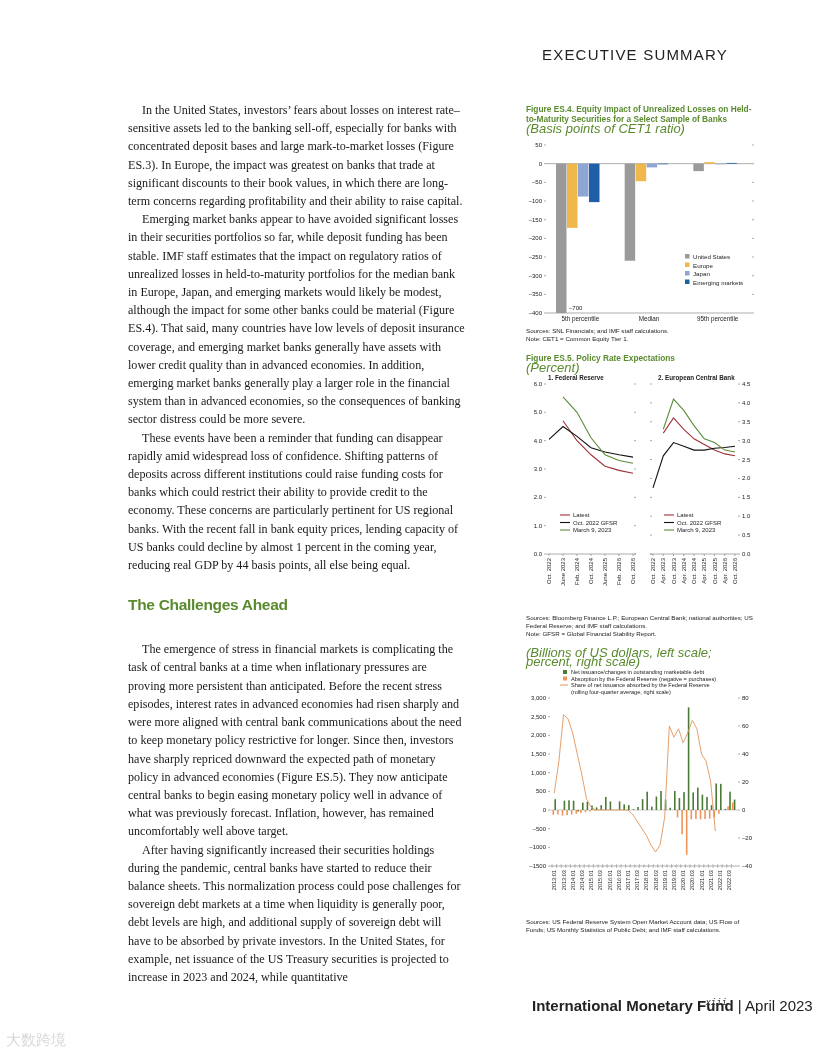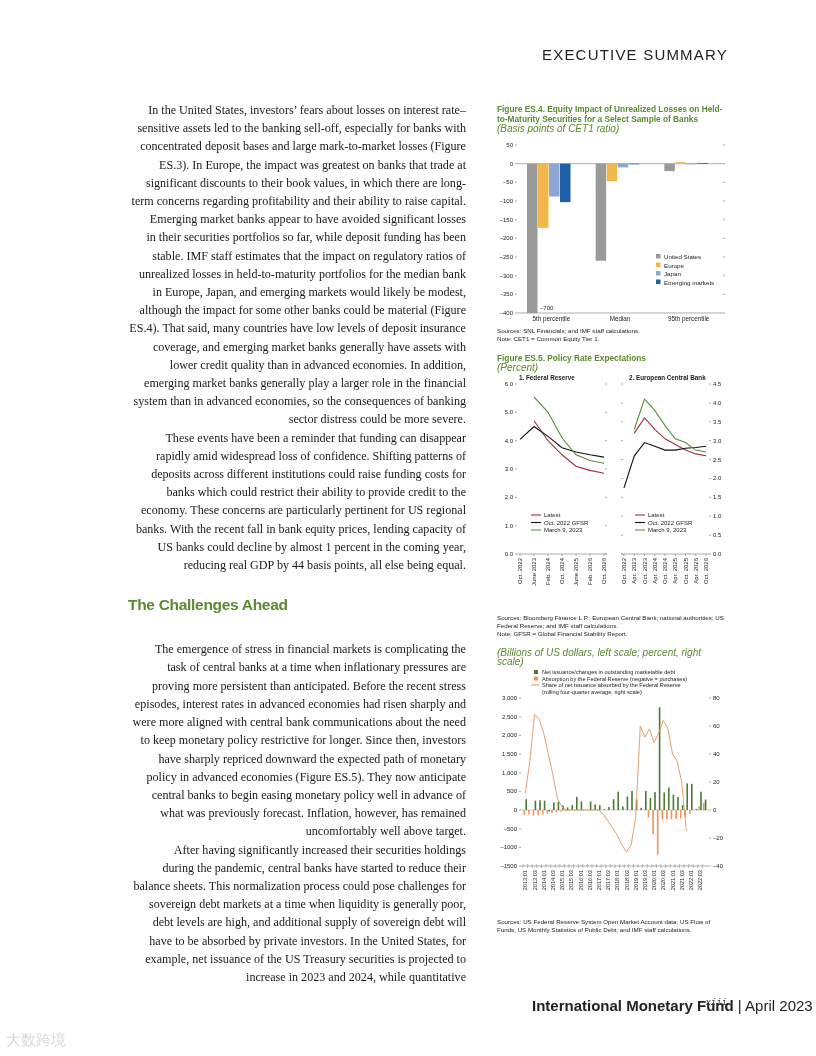"In the United States, investors’" .para { text-align: right -> left }
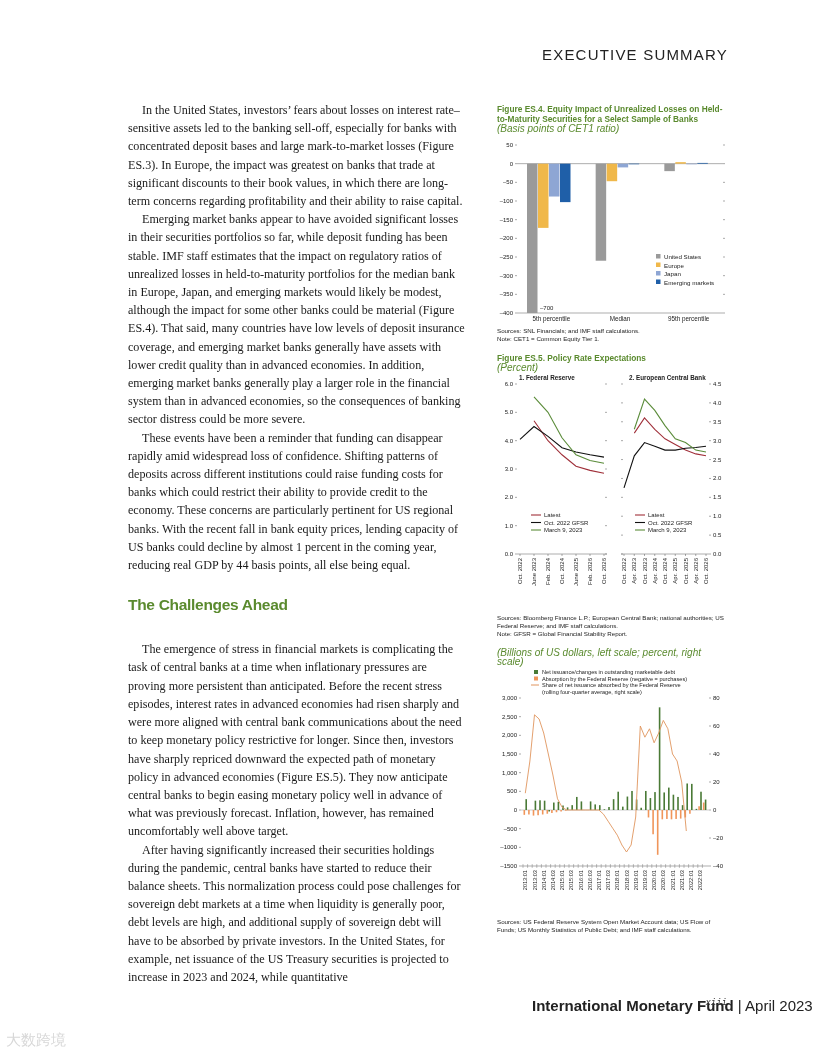"Figure ES.4. Equity Impact of" .right-col { left: 497px -> 526px }
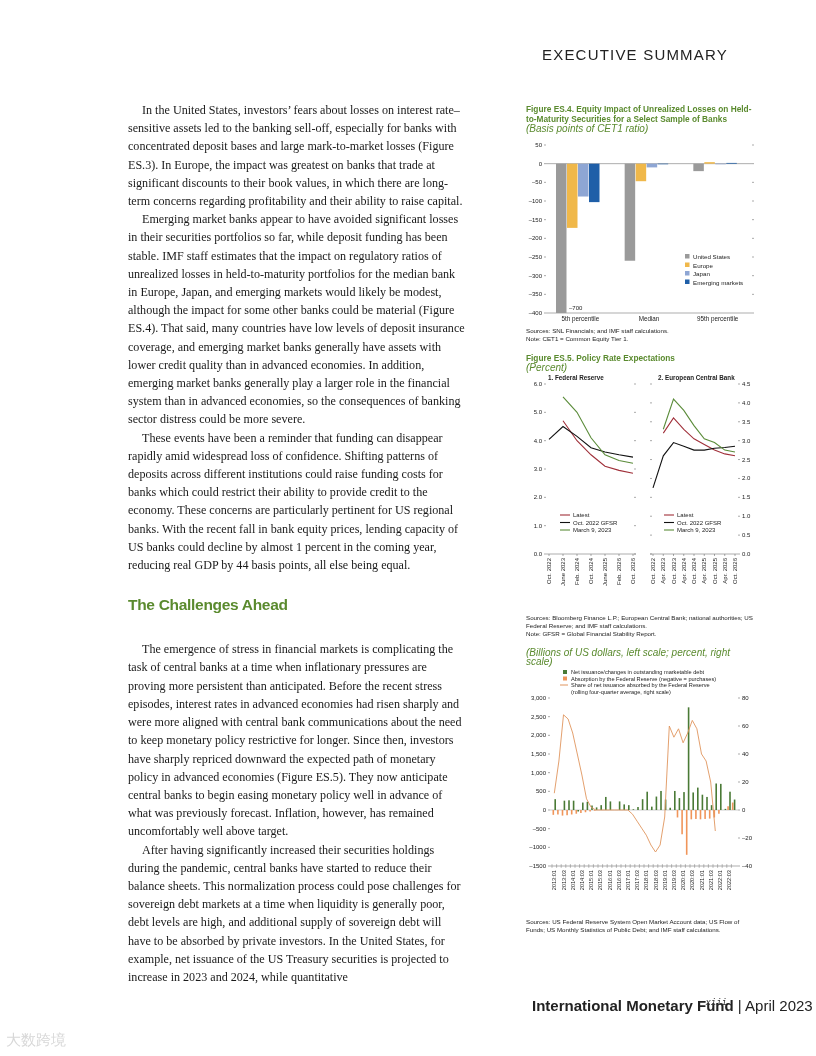"(Basis points of CET1 ratio)" .fig-sub { font-size: 10px -> 13px }
